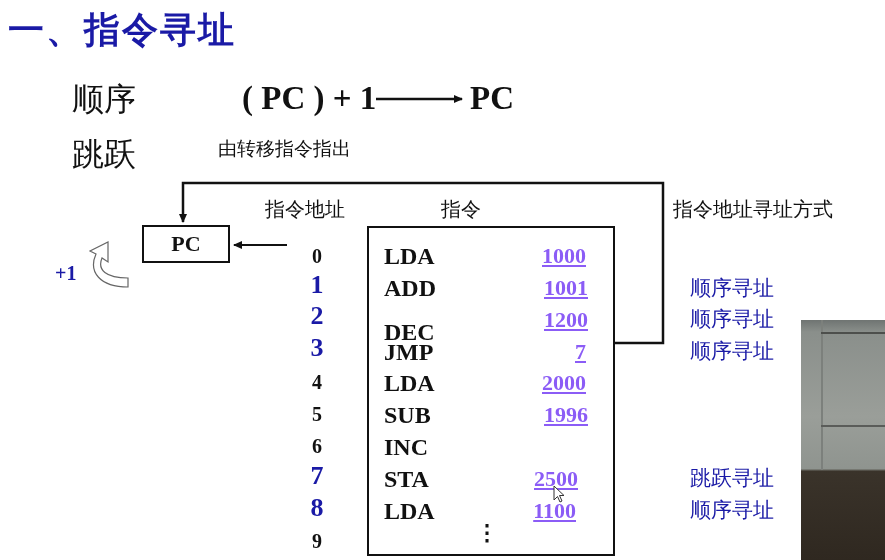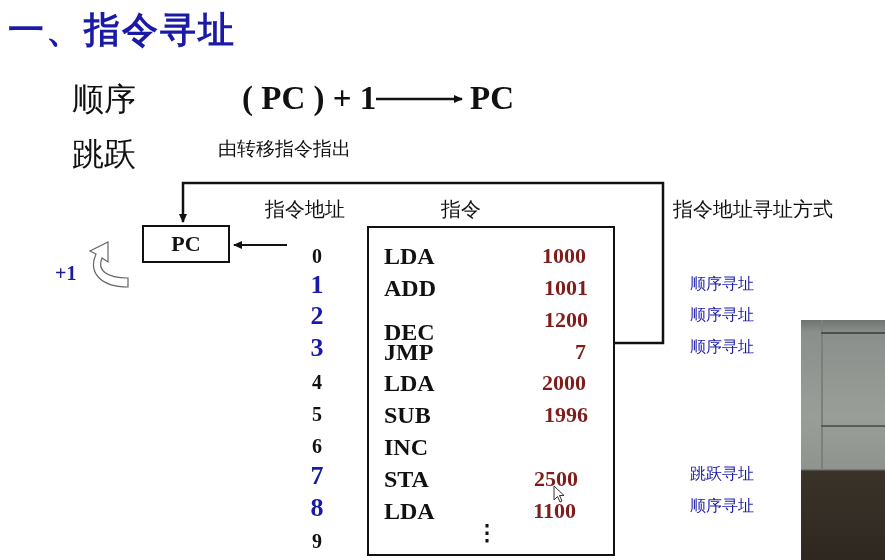"1000" .operand { color: #7f1d1d -> #8b5cf6; text-decoration: none -> underline }
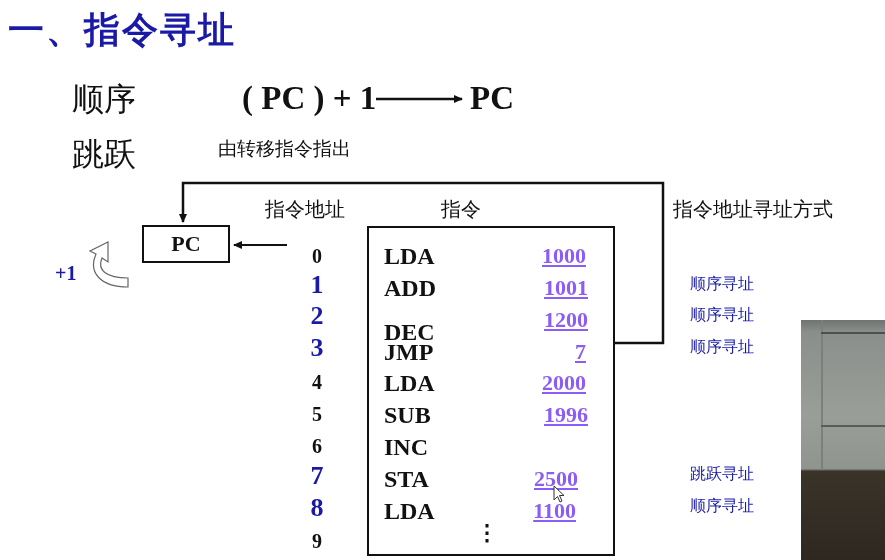"顺序寻址" .mode { font-size: 16px -> 21px }
